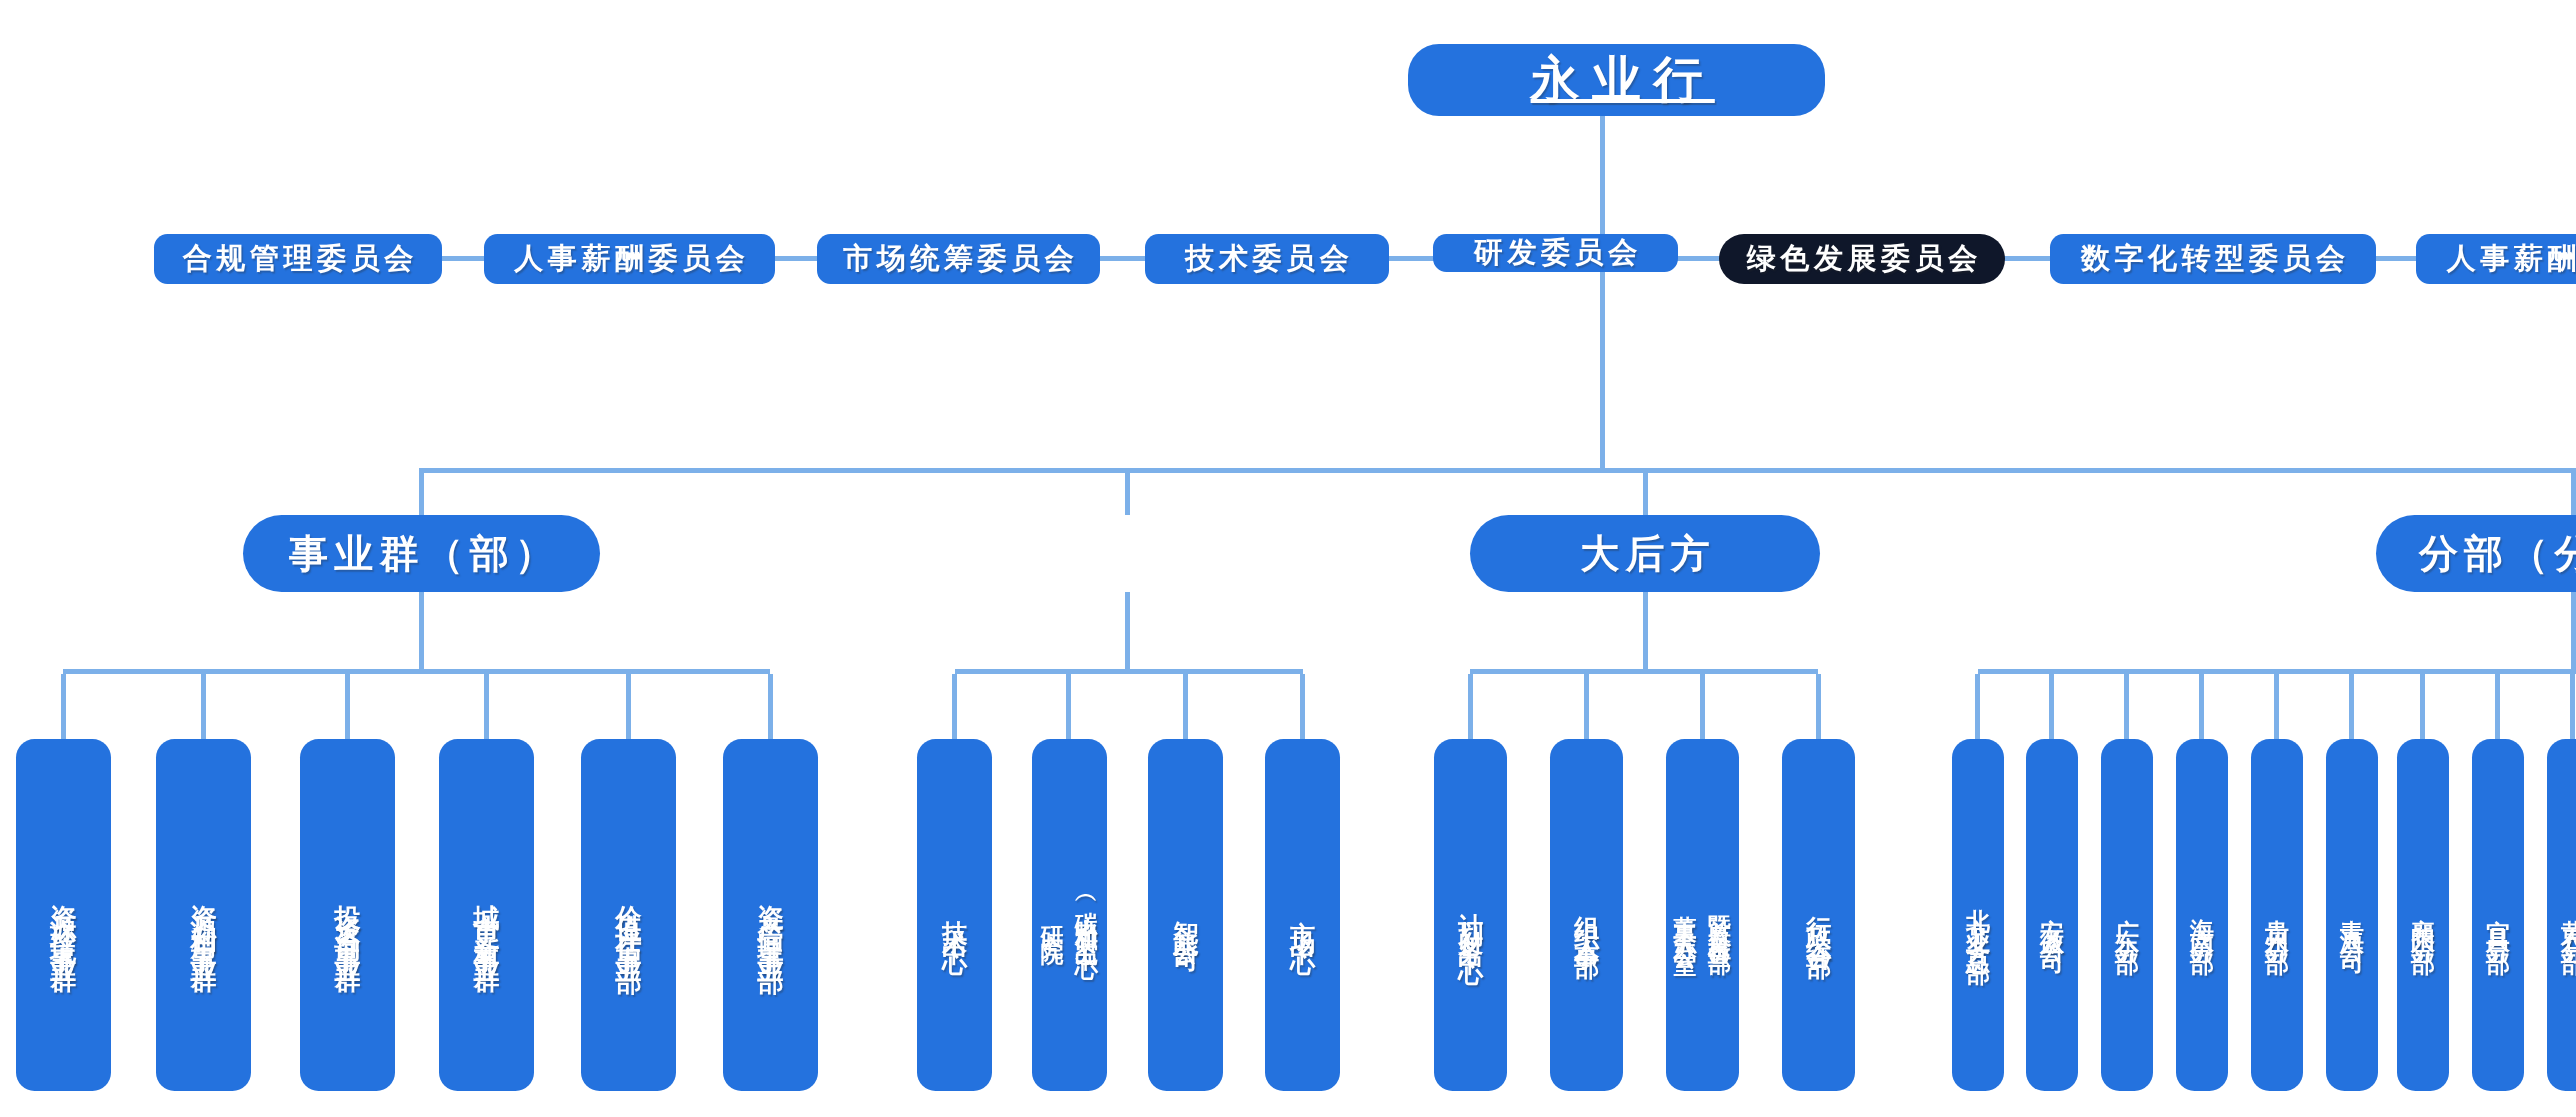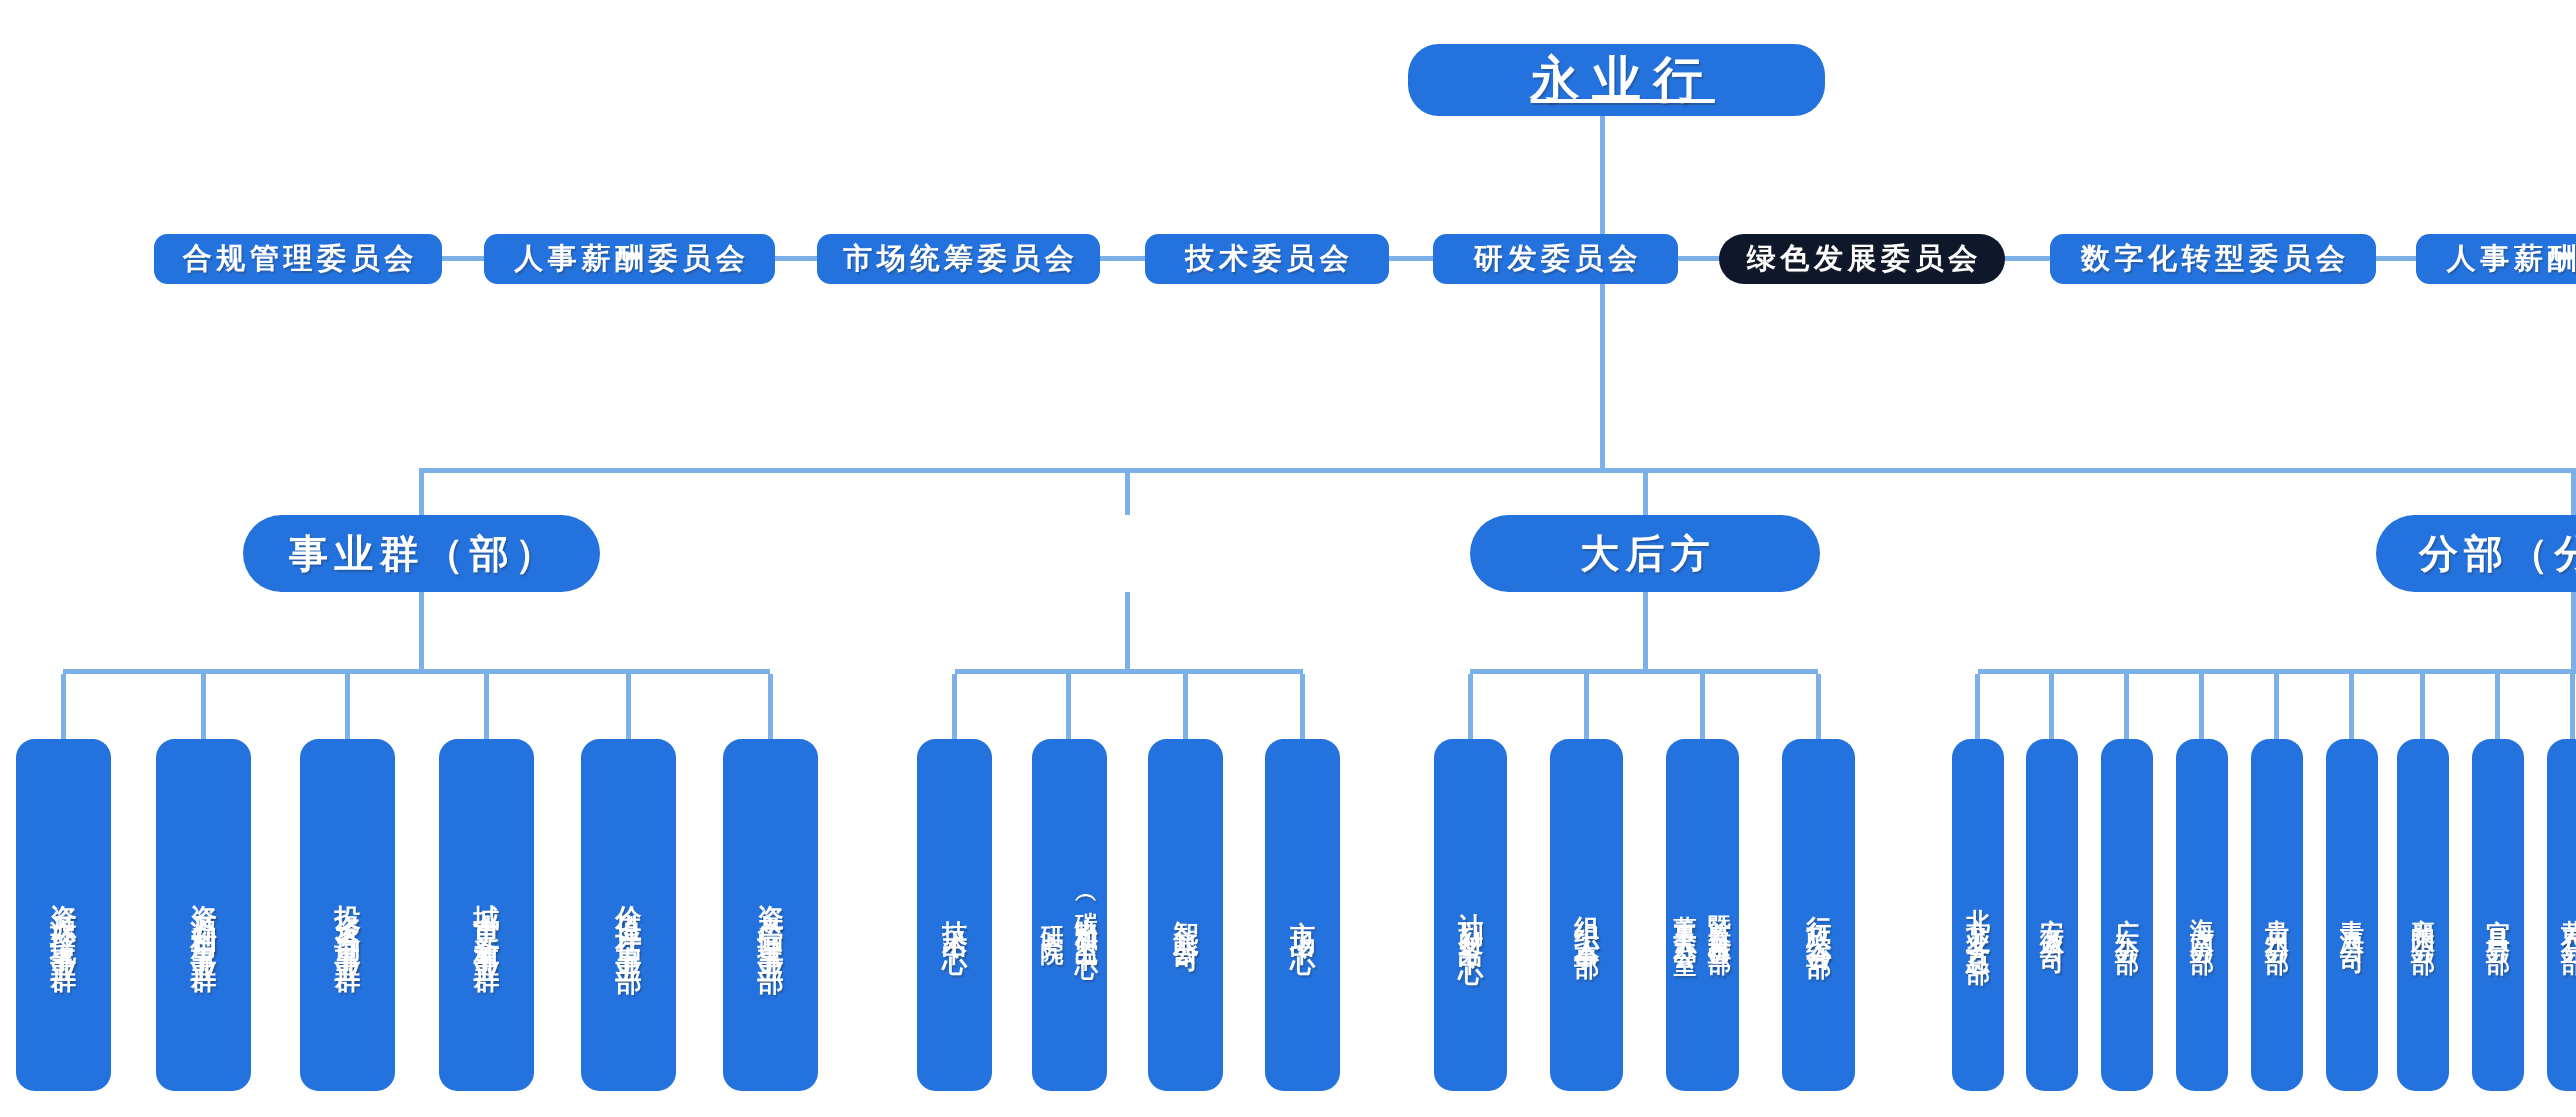"研发委员会" div.node { height: 50px -> 38px }
